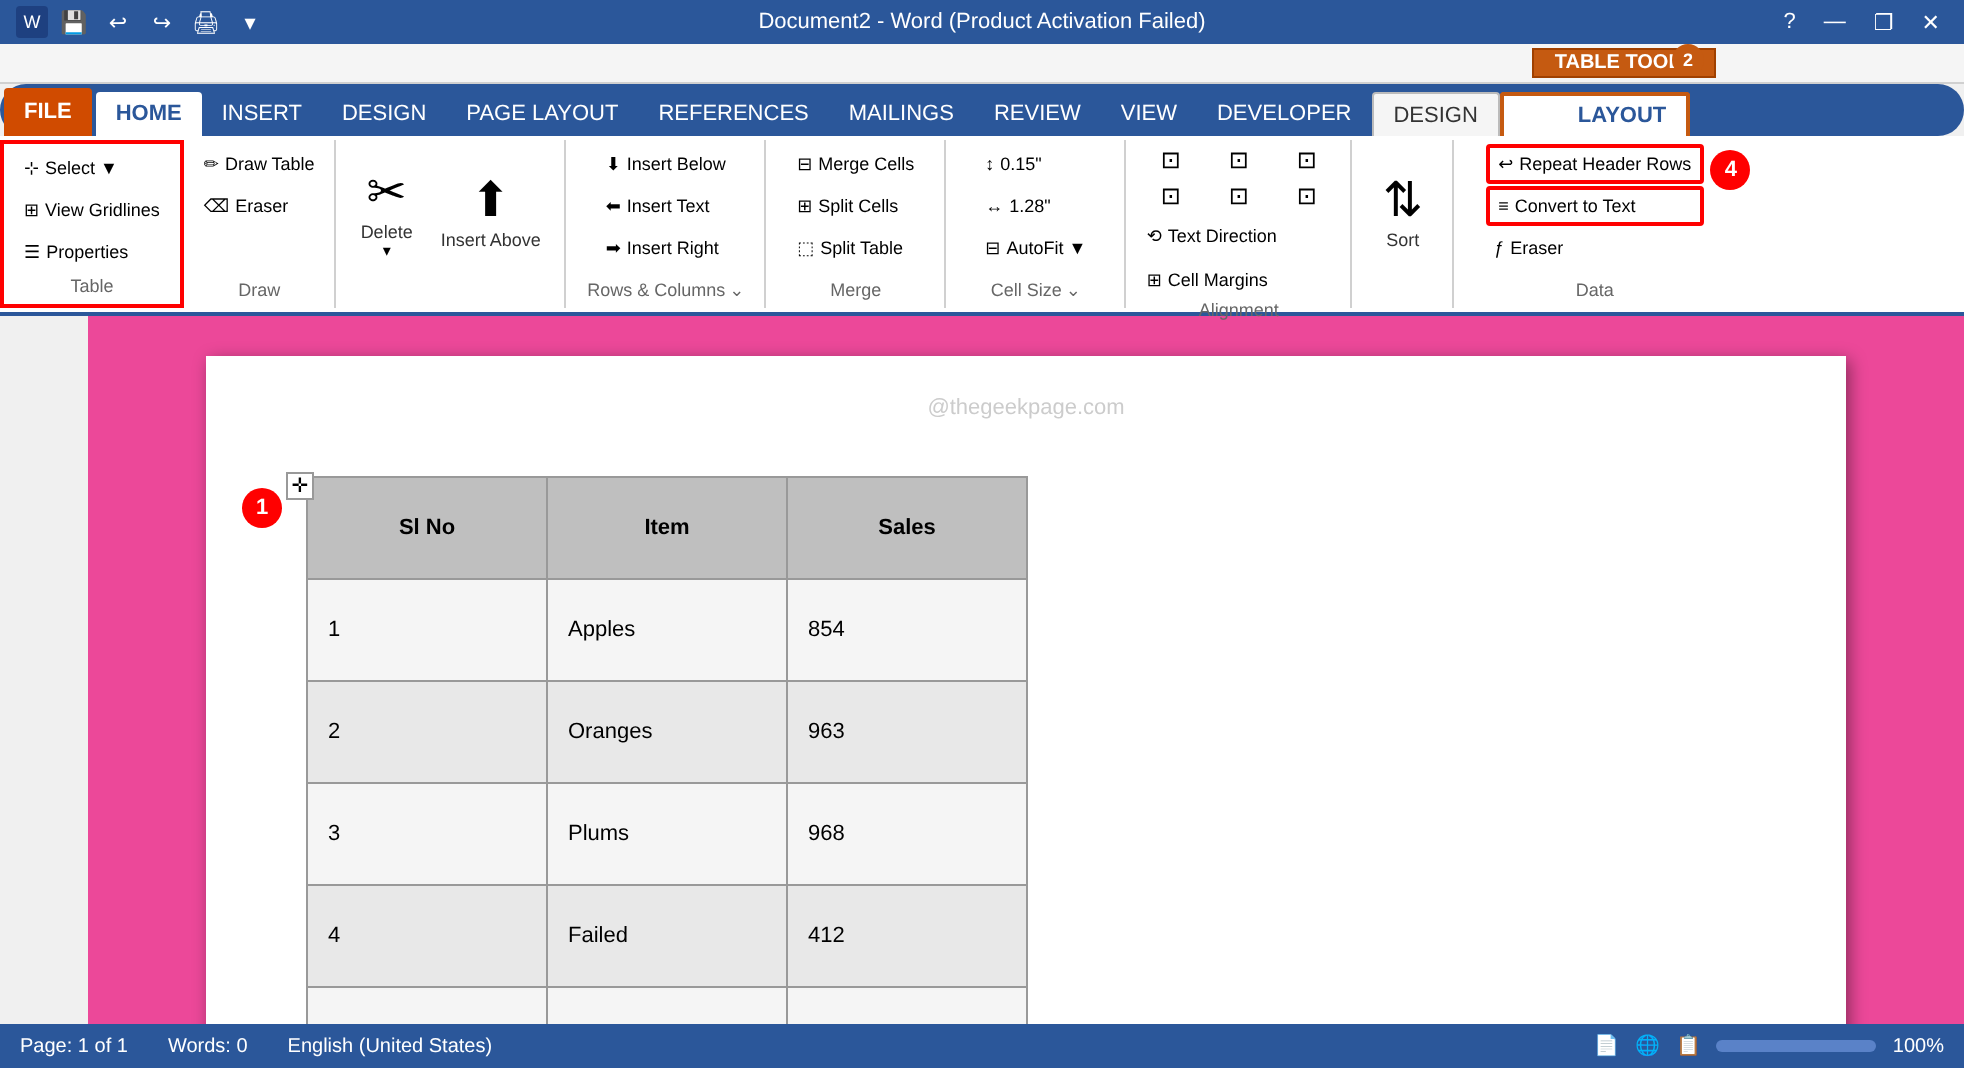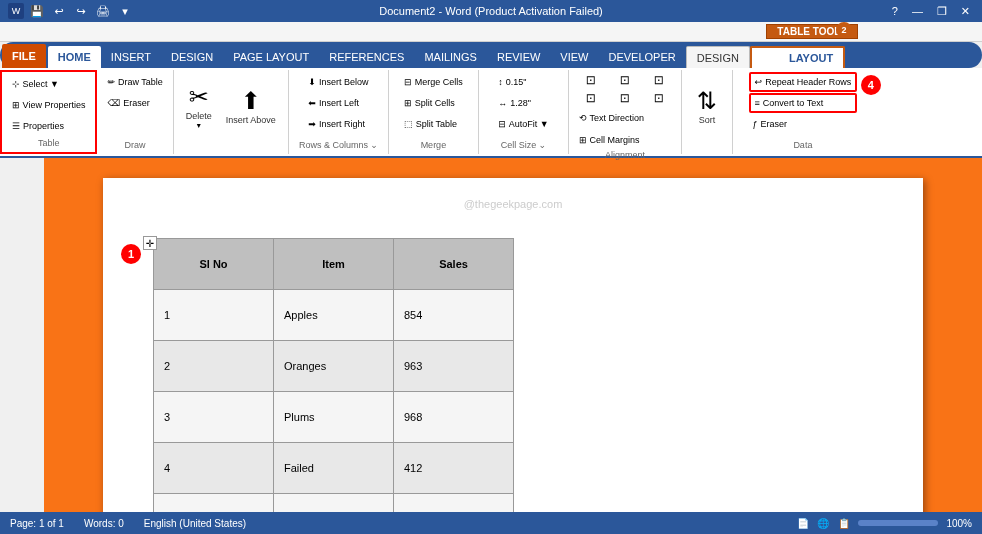"View Properties" span { text: Properties -> Gridlines }
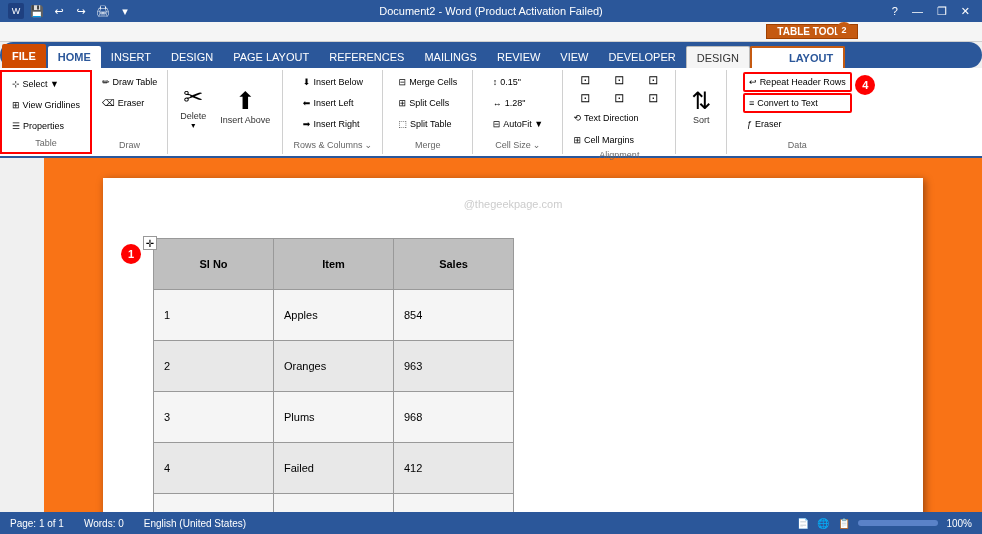"Insert Left" span { text: Left -> Text }
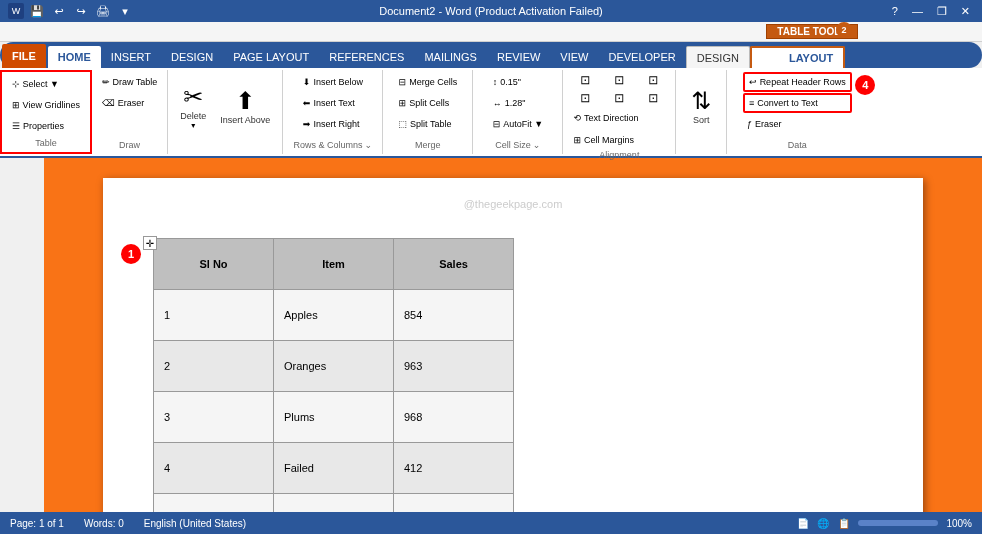"@thegeekpage.com" .document-area { background: #f97316 -> #ec4899 }
